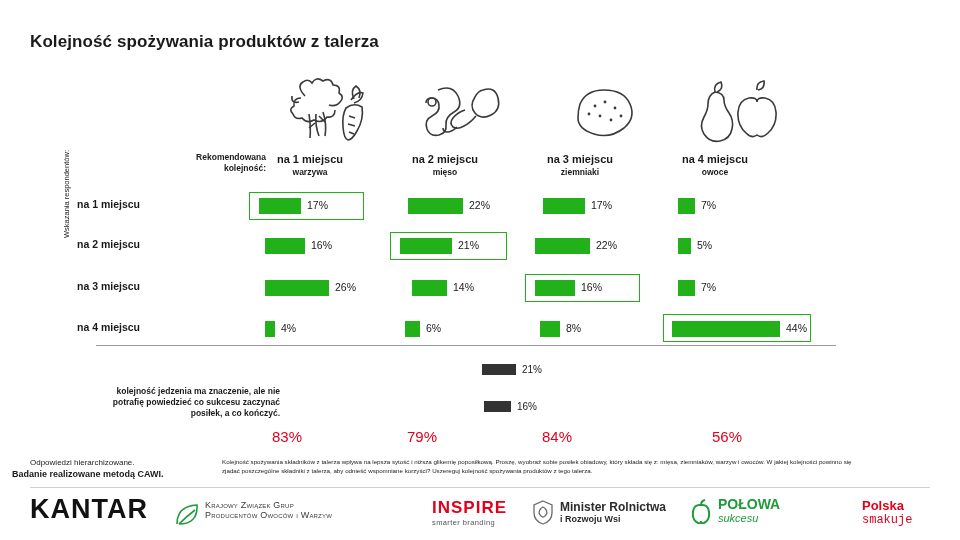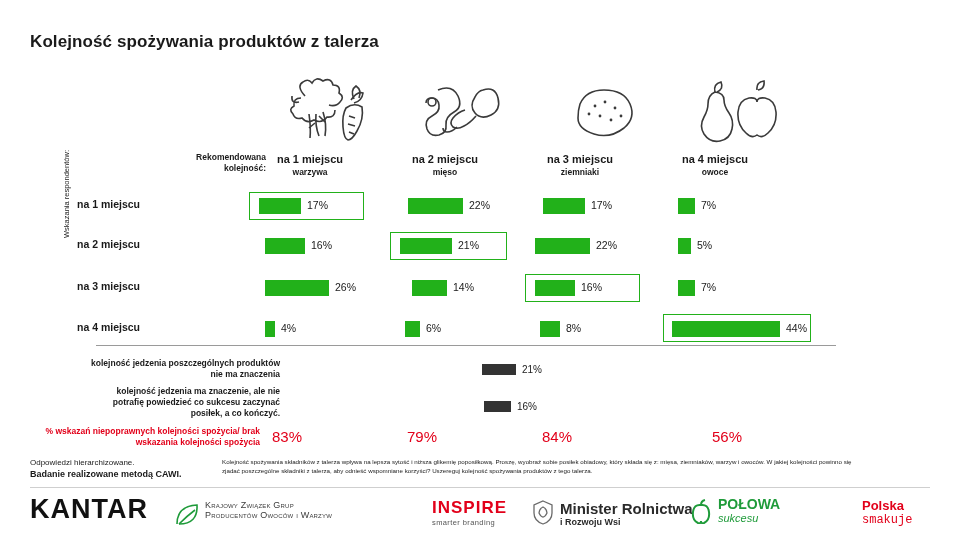"kolejność jedzenia poszczególnych" div.note-label { html: <div>kolejność jedzenia poszczególnych produktów nie ma znaczenia</div> -> none }
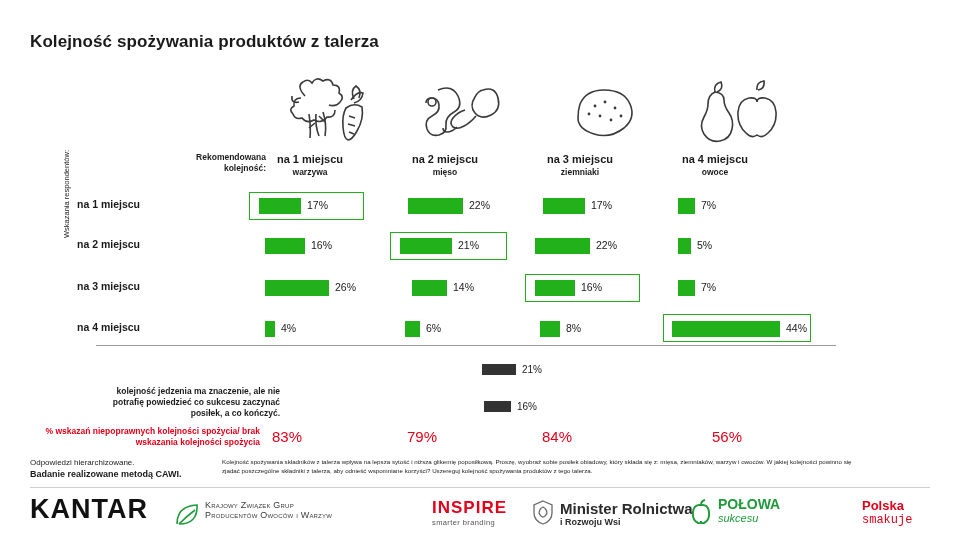"% wskazań niepoprawnych kolejności" div.red-label { html: <div>% wskazań niepoprawnych kolejności spożycia/ brak wskazania kolejności spożycia</div> -> none }
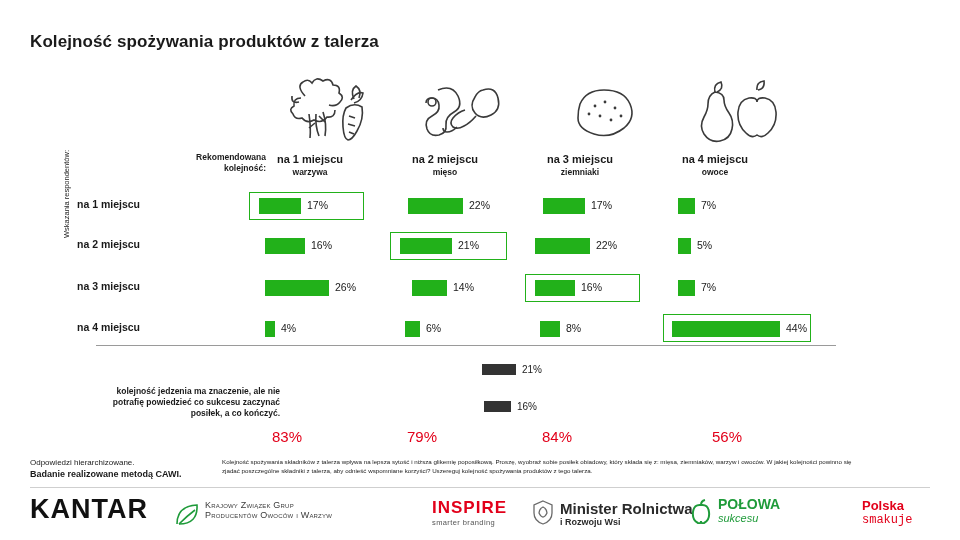"Badanie realizowane metodą CAWI." .foot2 { left: 30px -> 12px }
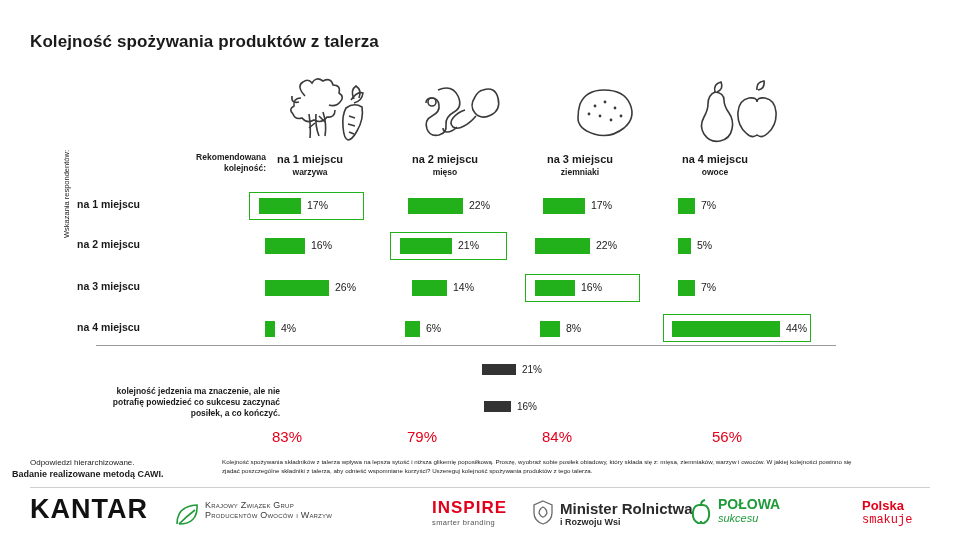"Minister Rolnictwa" .minrol .l1 { font-size: 15px -> 12px }
